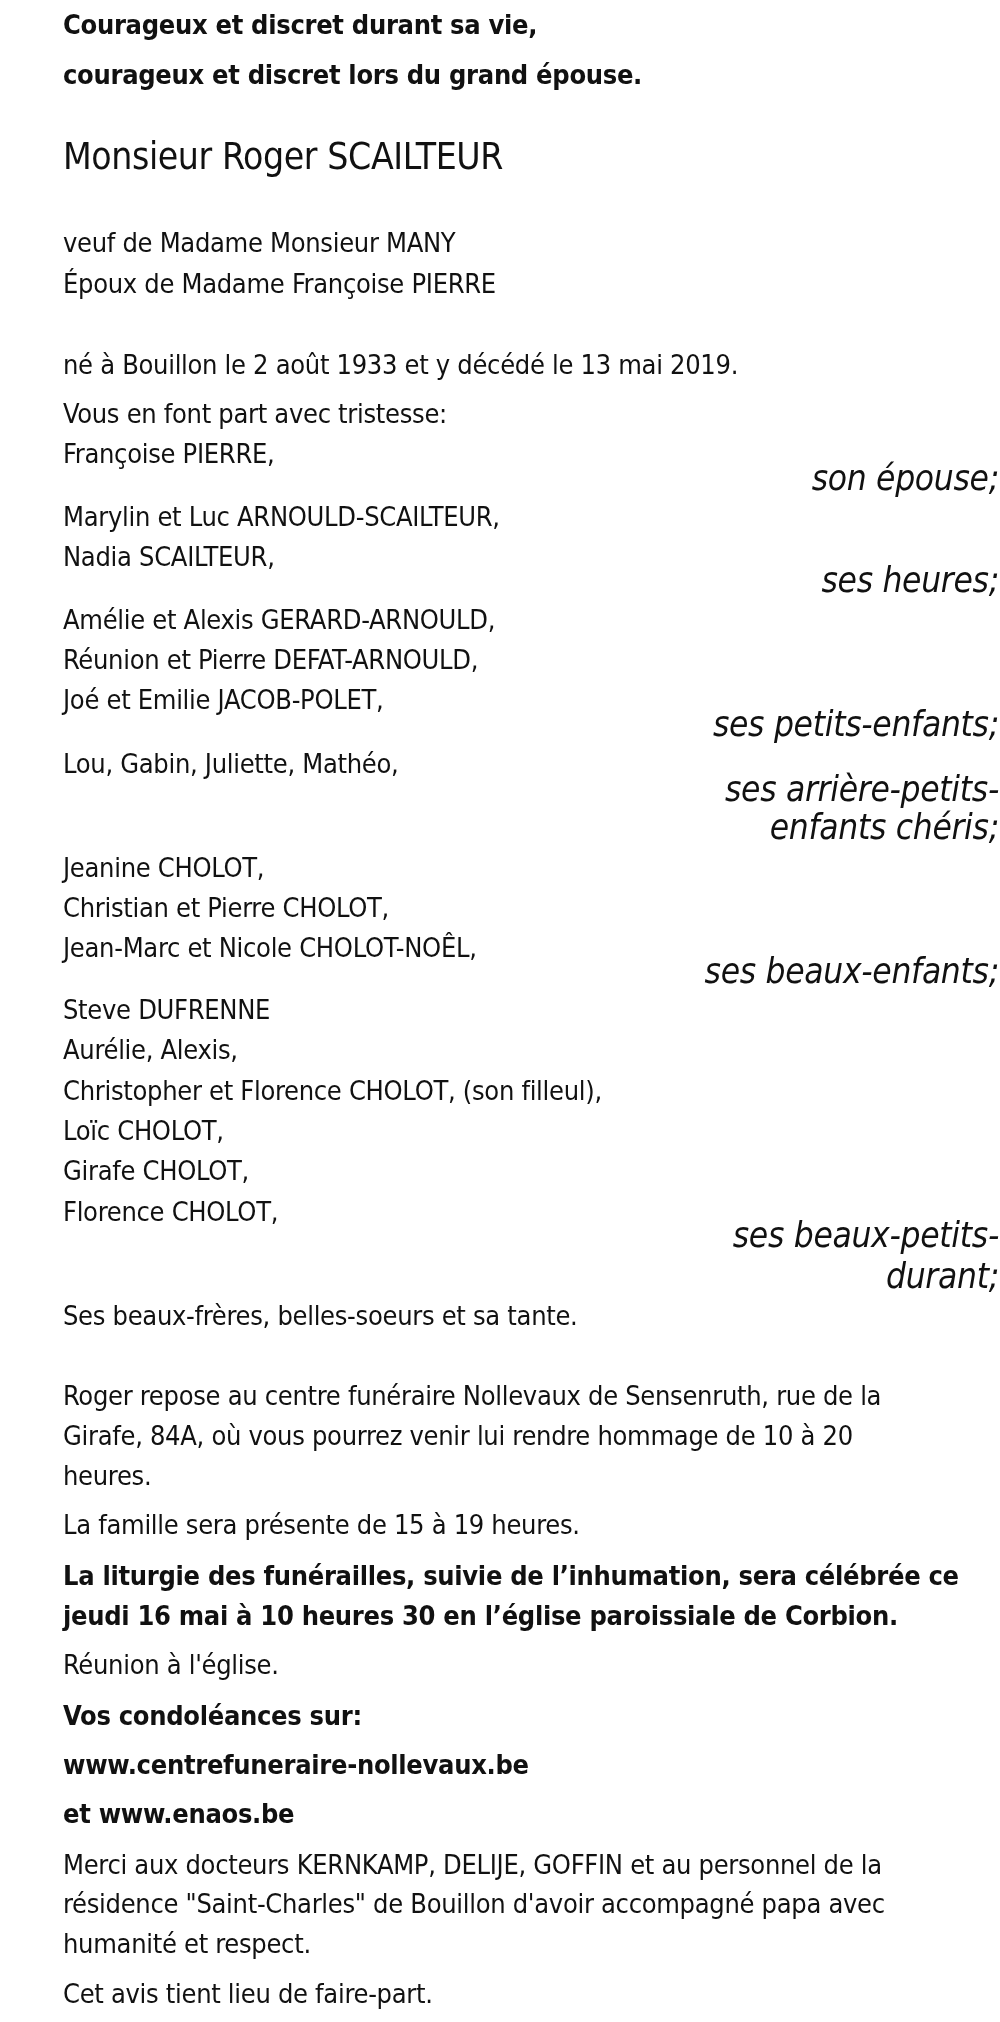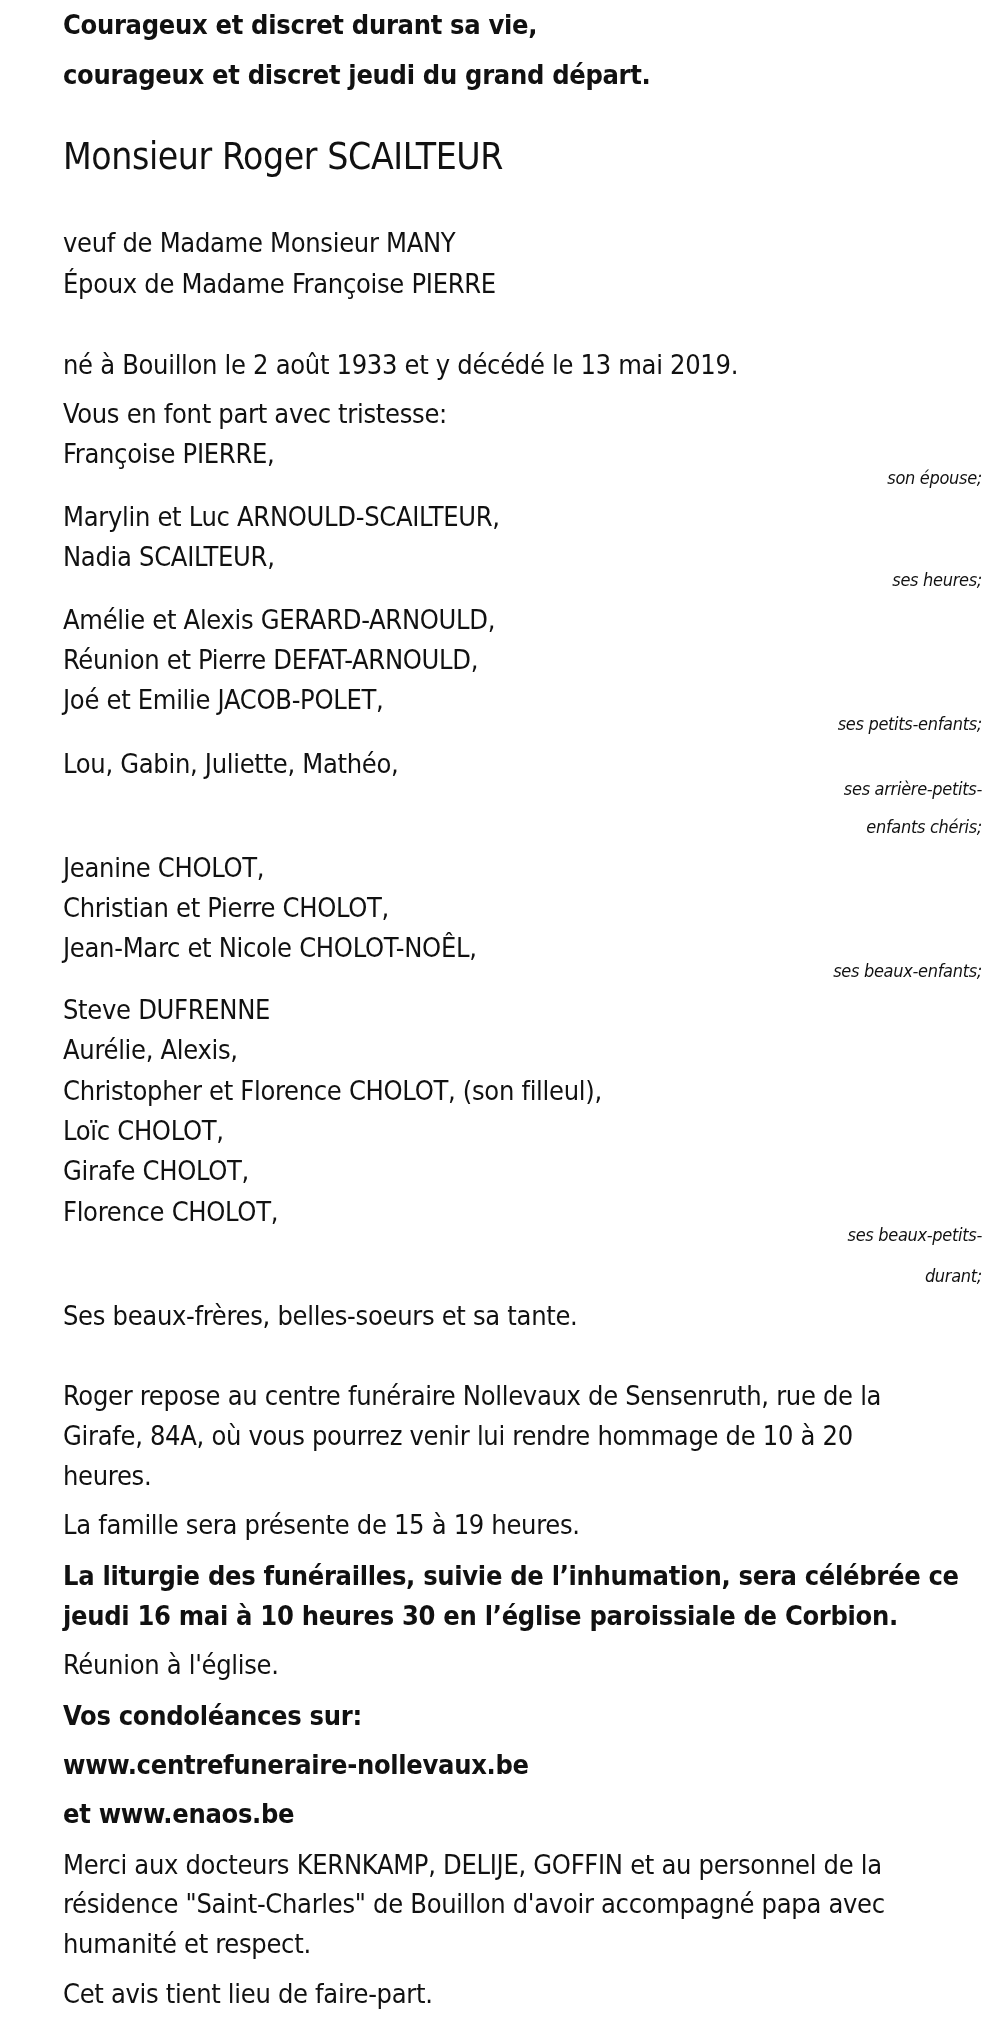"courageux et discret jeudi du" div.ln { text: jeudi du grand départ -> lors du grand épouse }
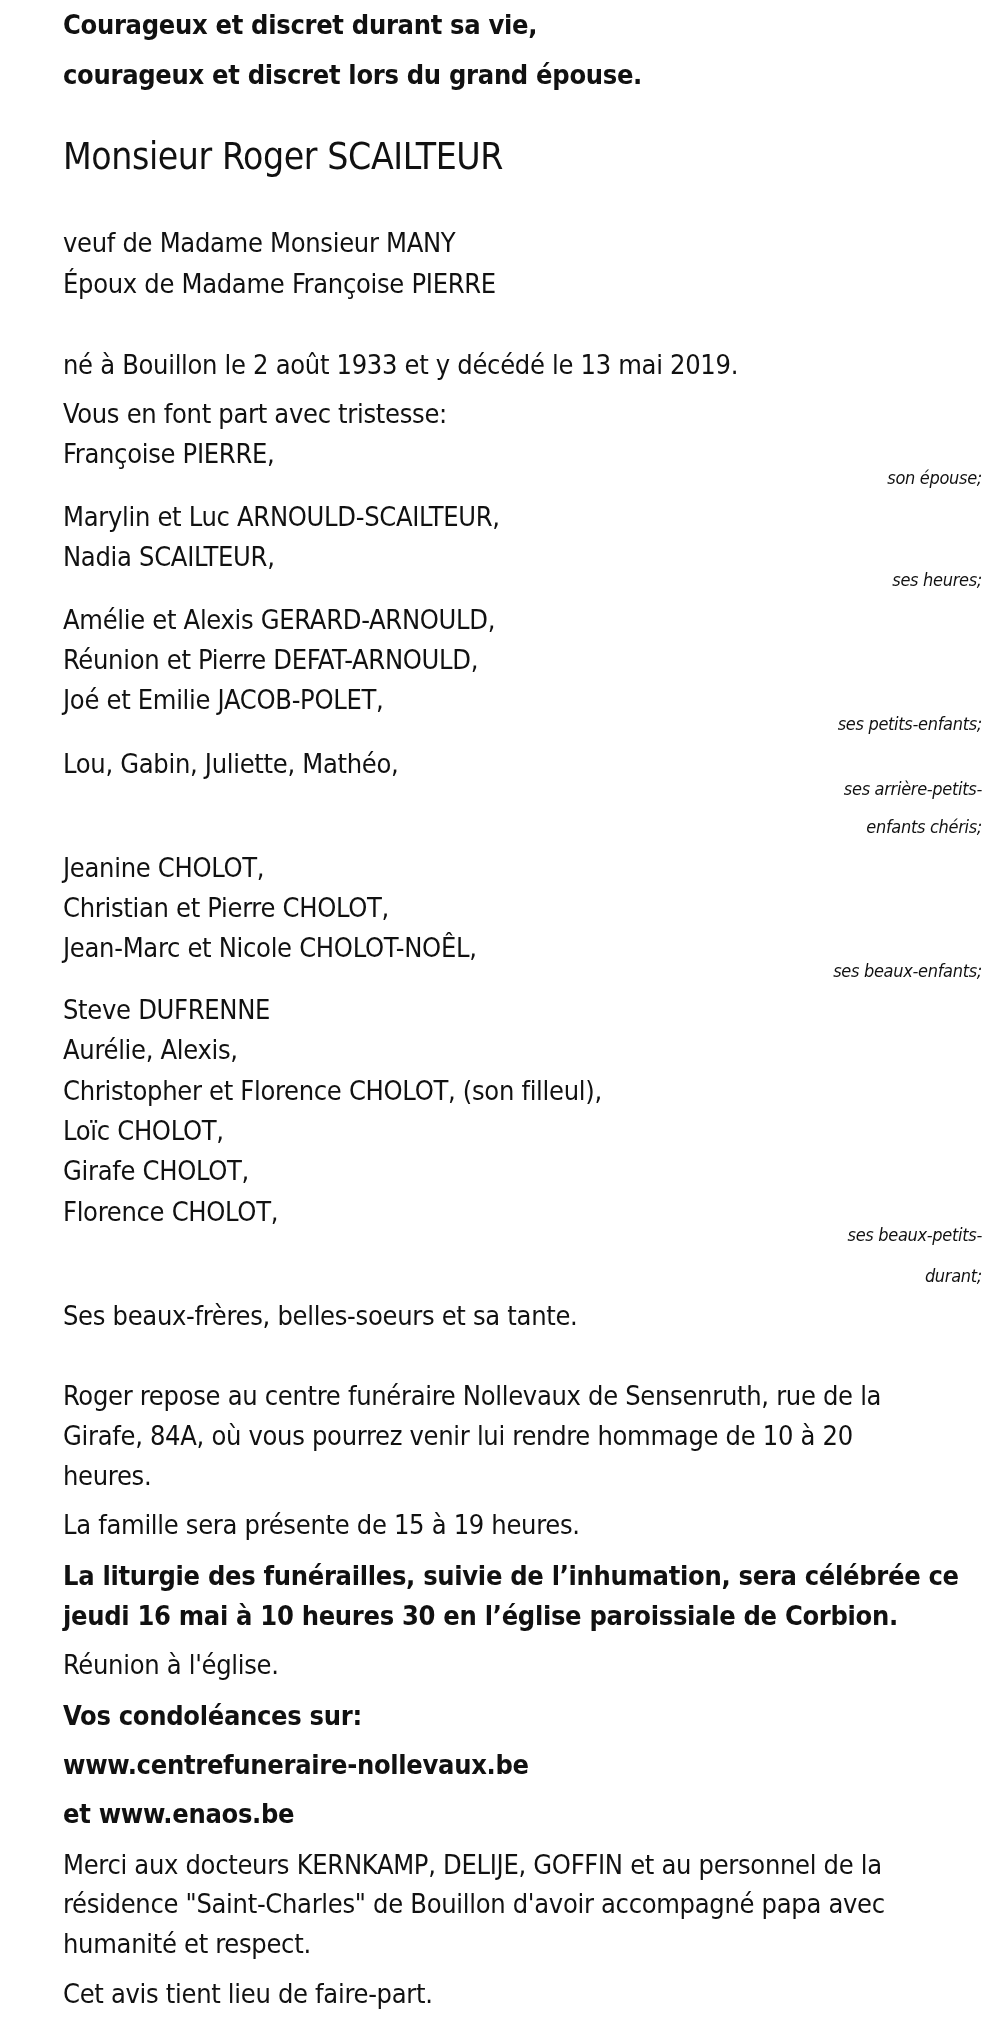"son épouse;" .r { font-size: 18px -> 35px; right: 18px -> 1px }
